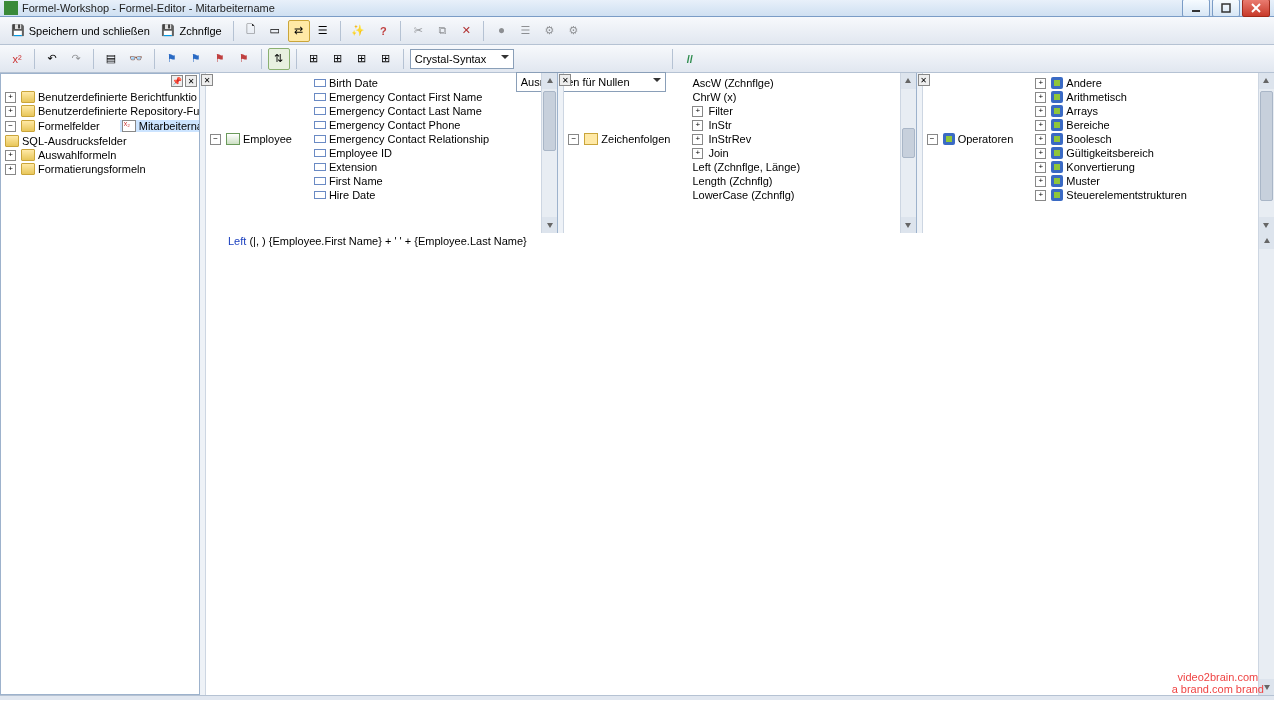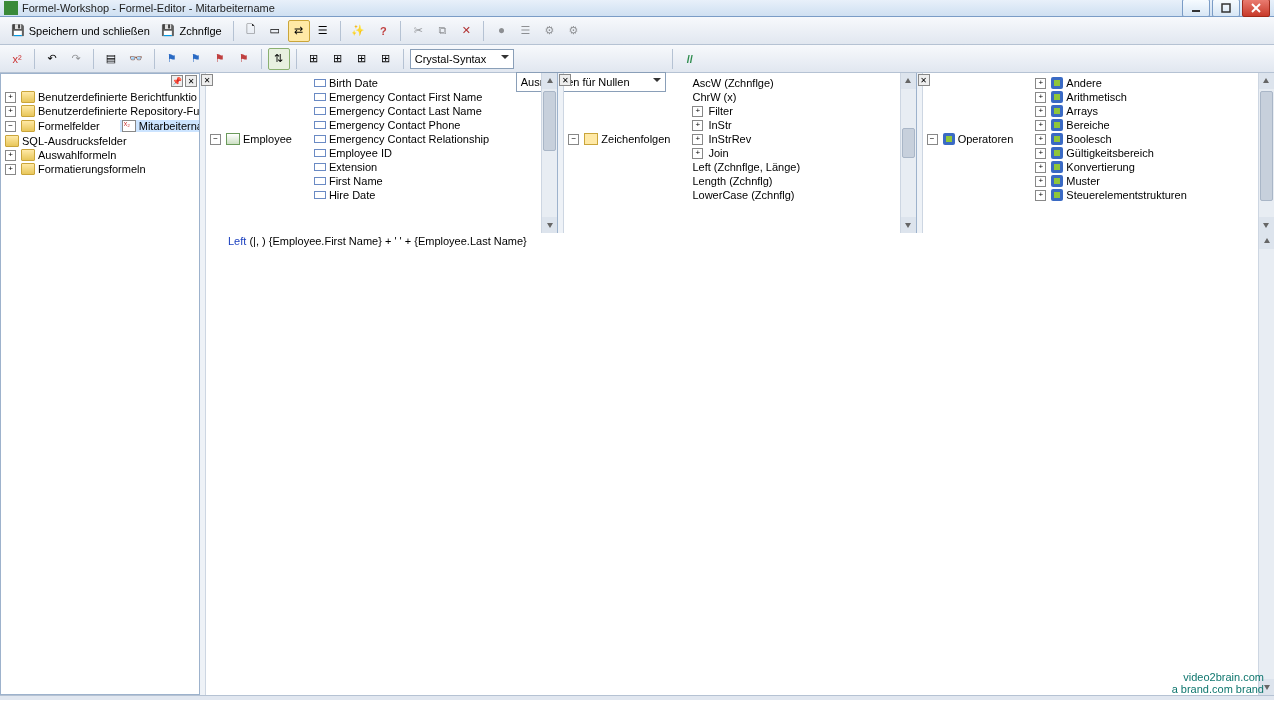"video2brain.com" .watermark { color: #0f766e -> #ef4444; text-align: right -> center }
